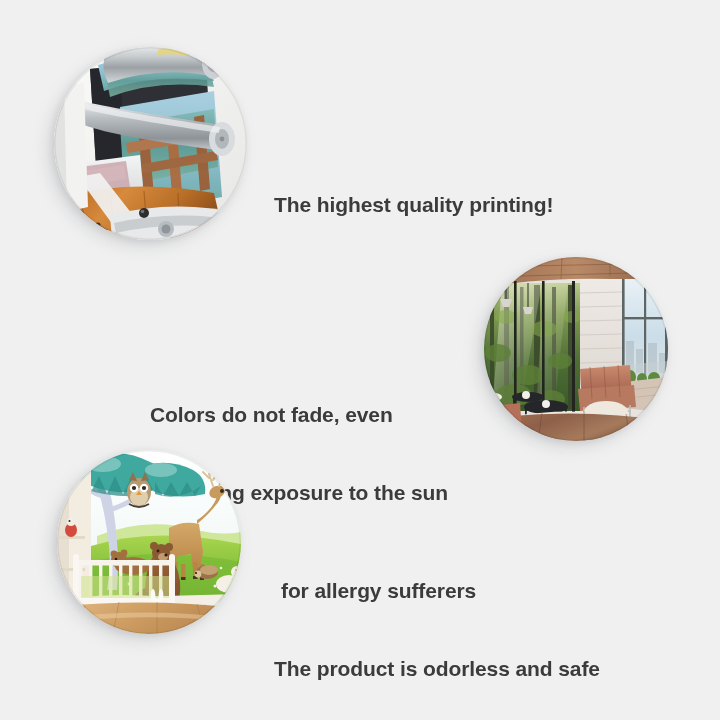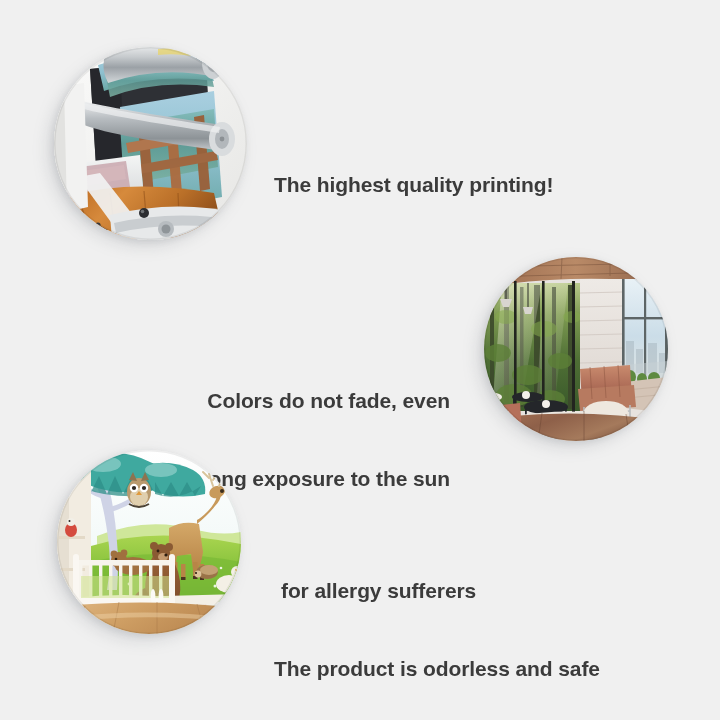"The highest quality printing!" .caption-1 { top: 120px -> 140px }
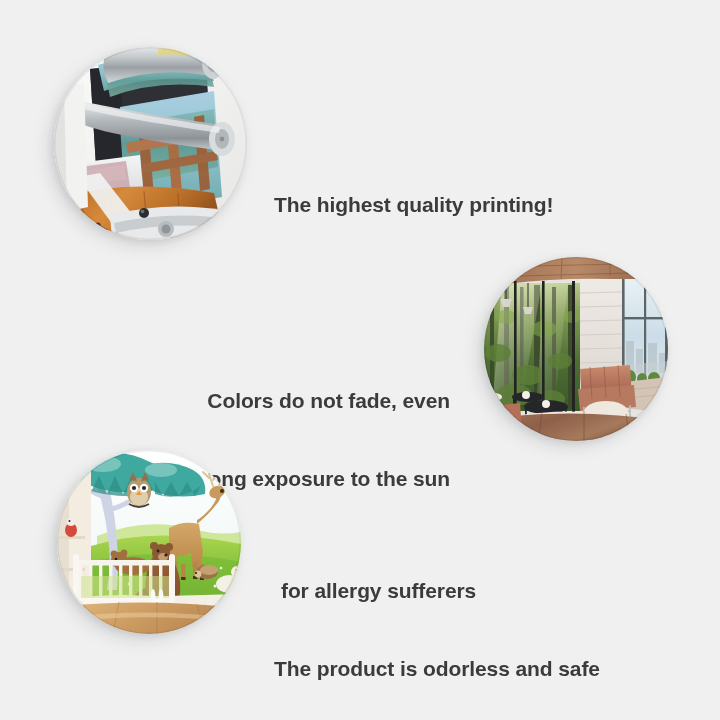"Colors do not fade, even" .caption-2 { text-align: right -> none; top: 336px -> 350px }
